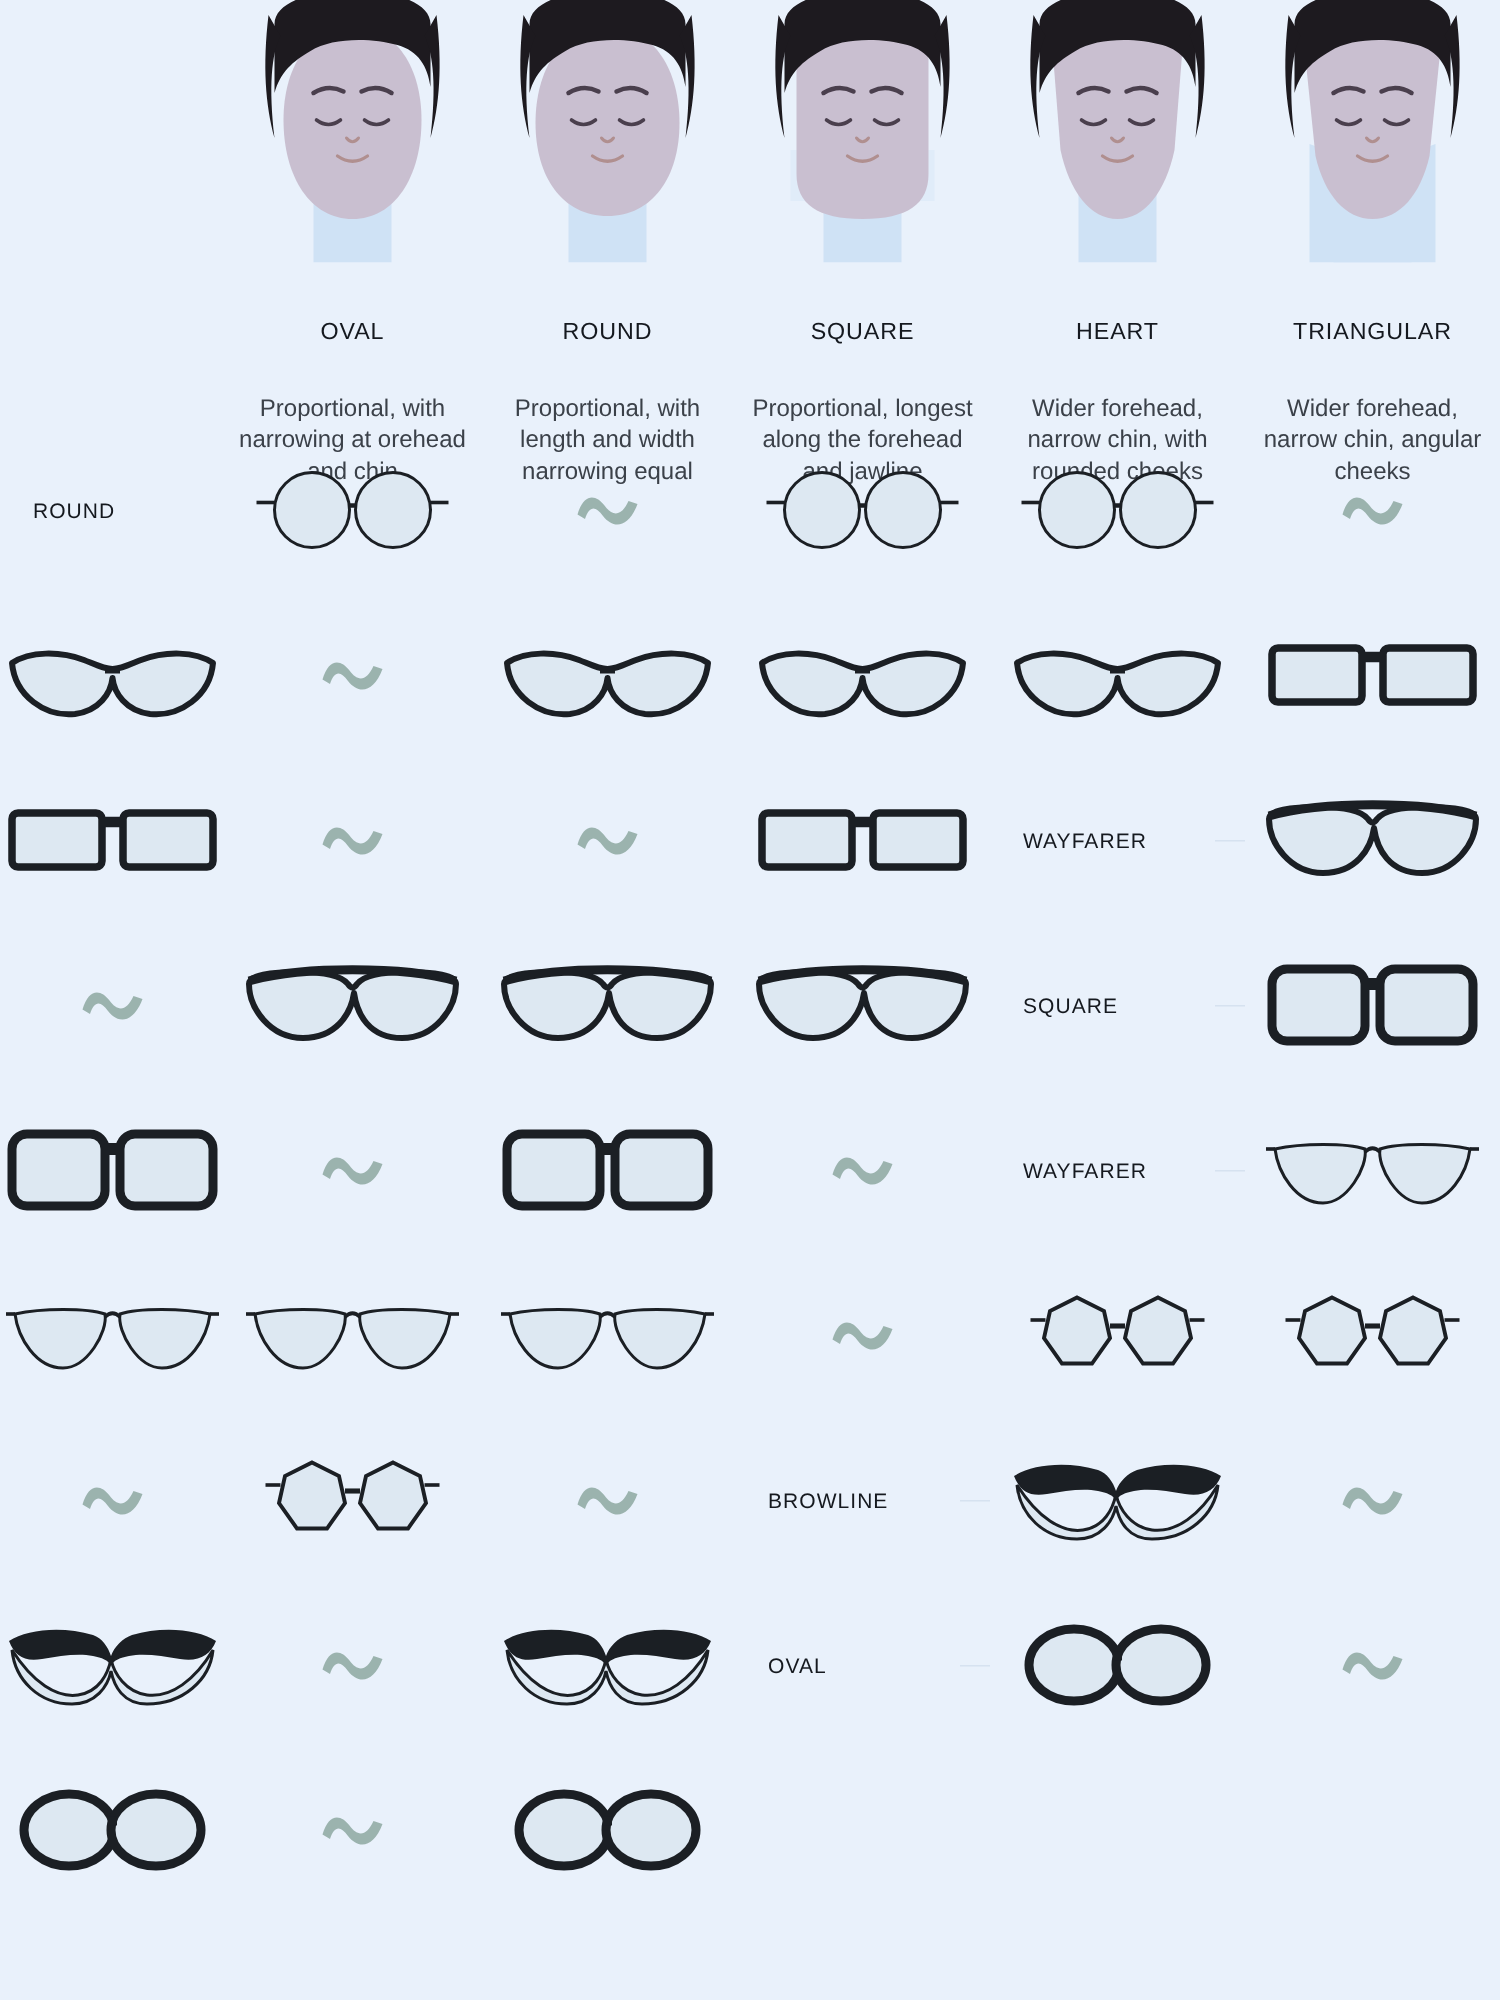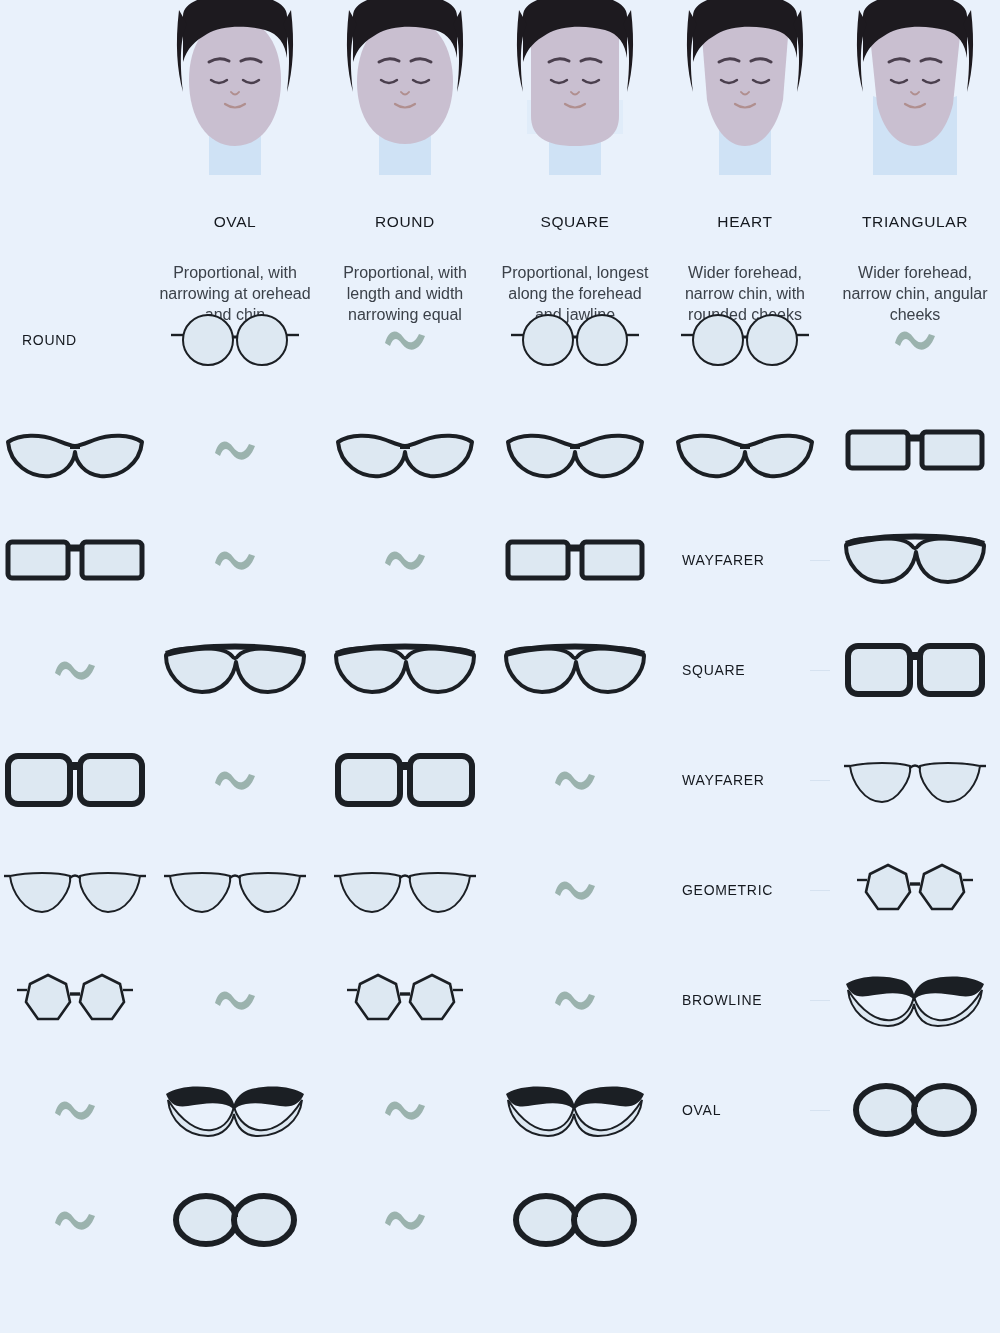"GEOMETRIC" div.cell { html: <div> <span>GEOMETRIC</span> <div></div> </div> -> none }
